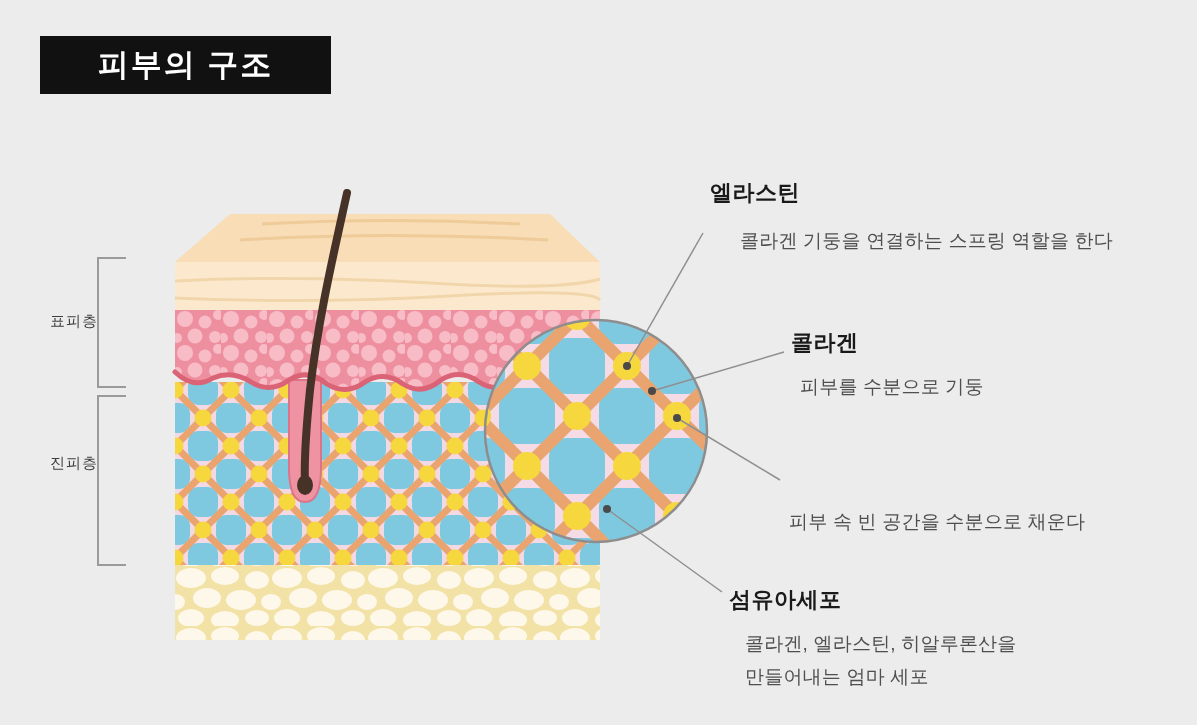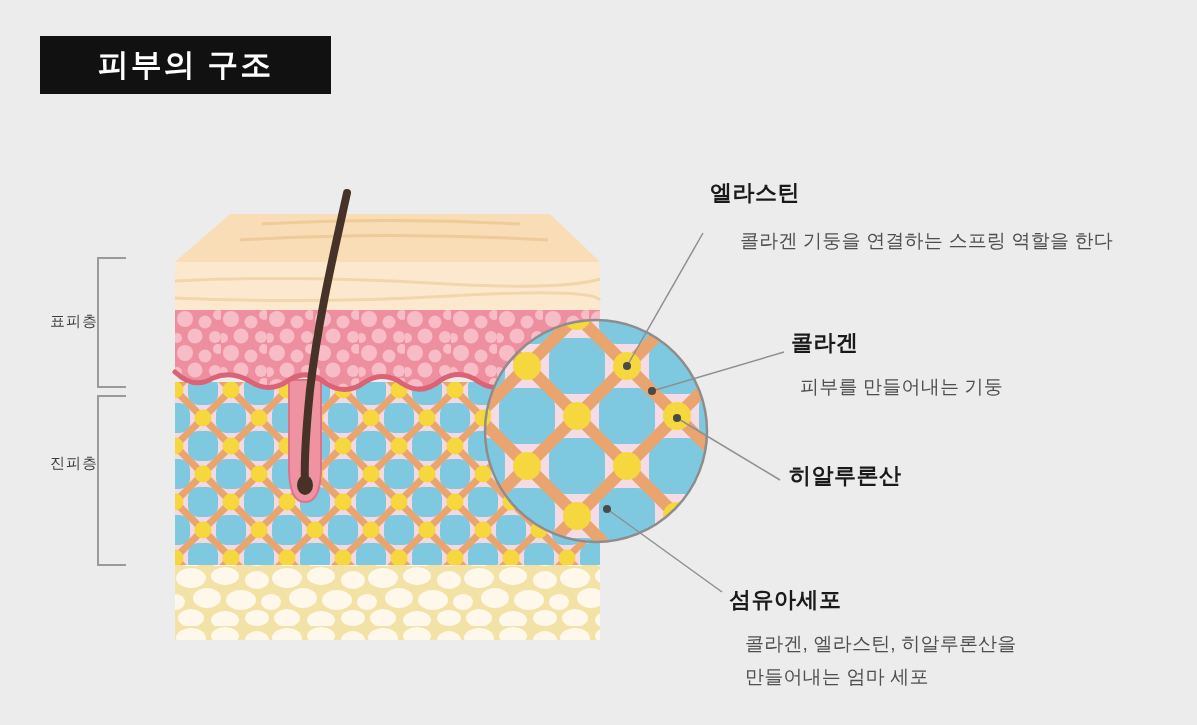"피부를 만들어내는 기둥" div.anno-desc { text: 만들어내는 -> 수분으로 }
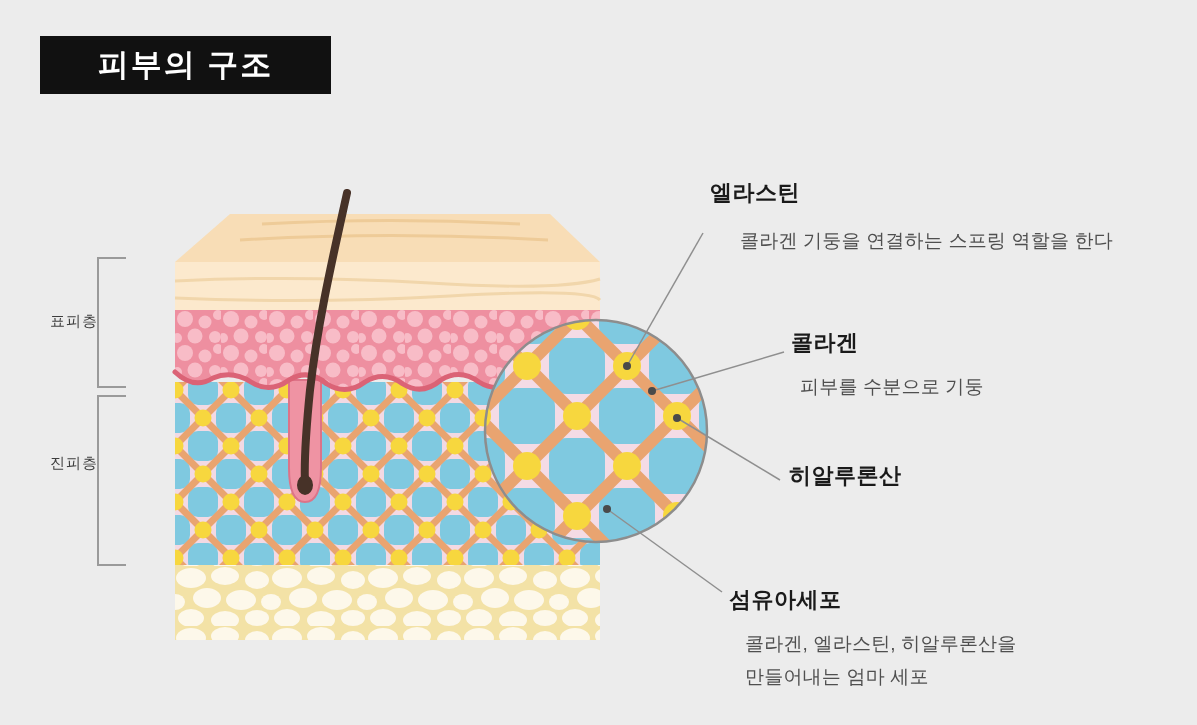"히알루론산" div.anno-title { html: <div>히알루론산</div> -> none }
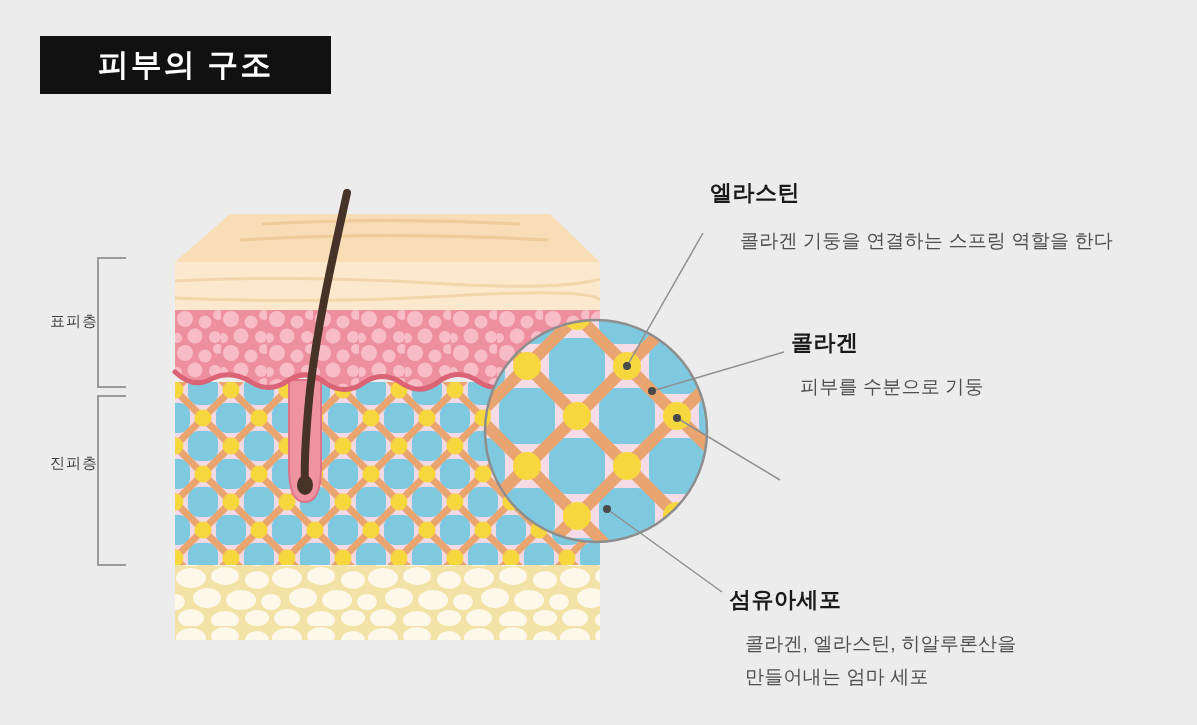"피부 속 빈 공간을 수분으로" div.anno-desc { html: none -> <div>피부 속 빈 공간을 수분으로 채운다</div> }
